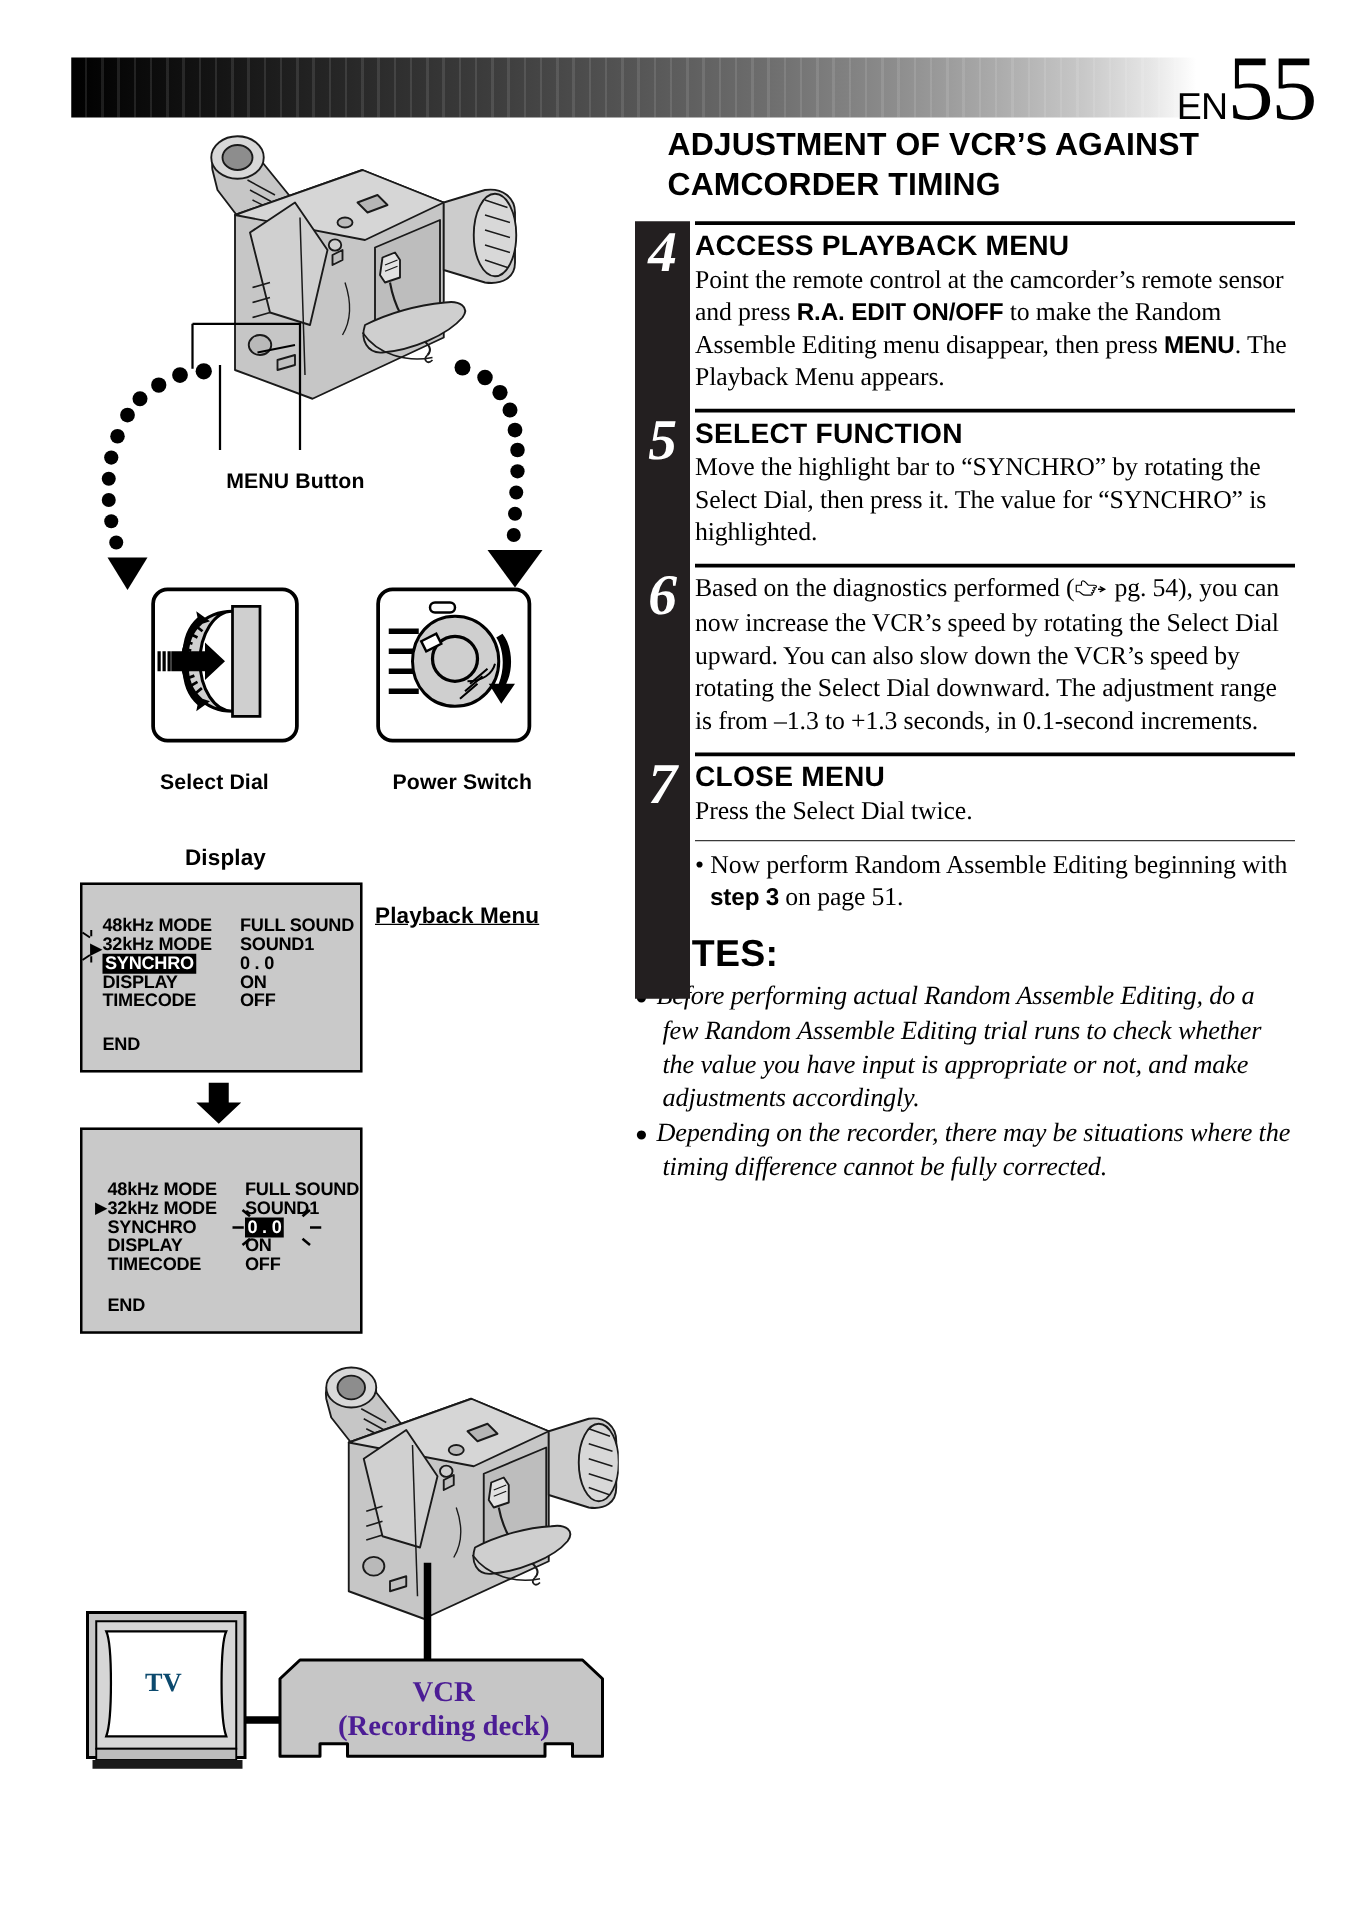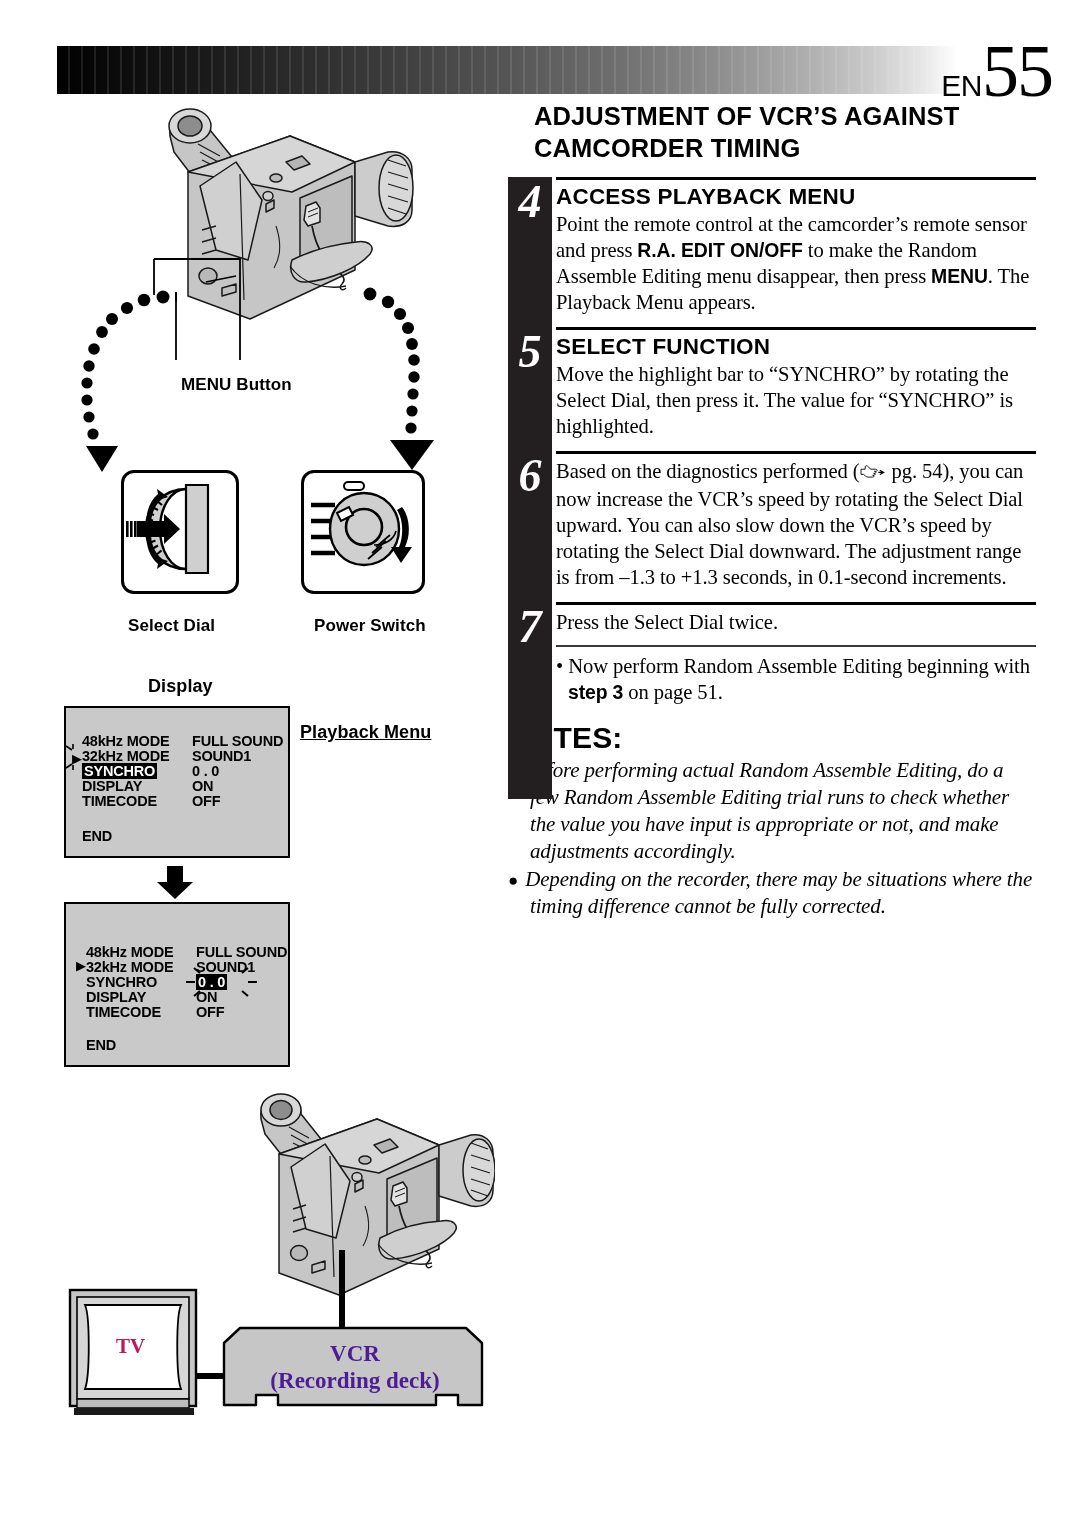"CLOSE MENU" h2 { html: none -> <h2>CLOSE MENU</h2> }
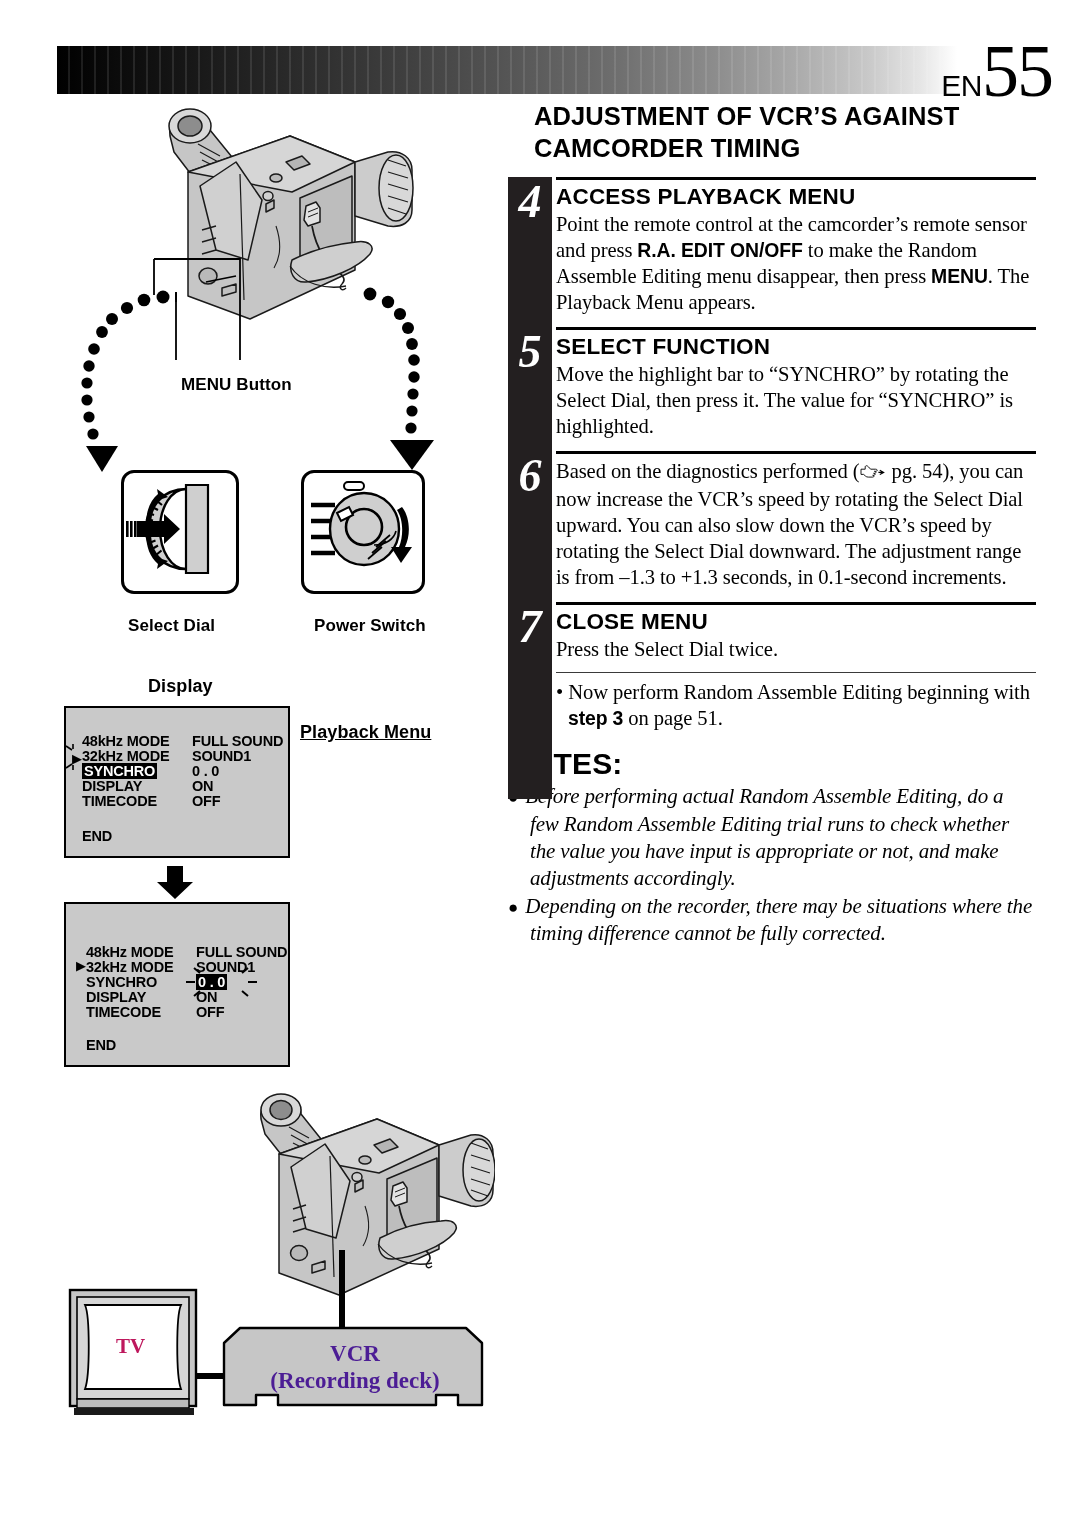"TV" div.lbl { color: #be185d -> #0c4a6e }
